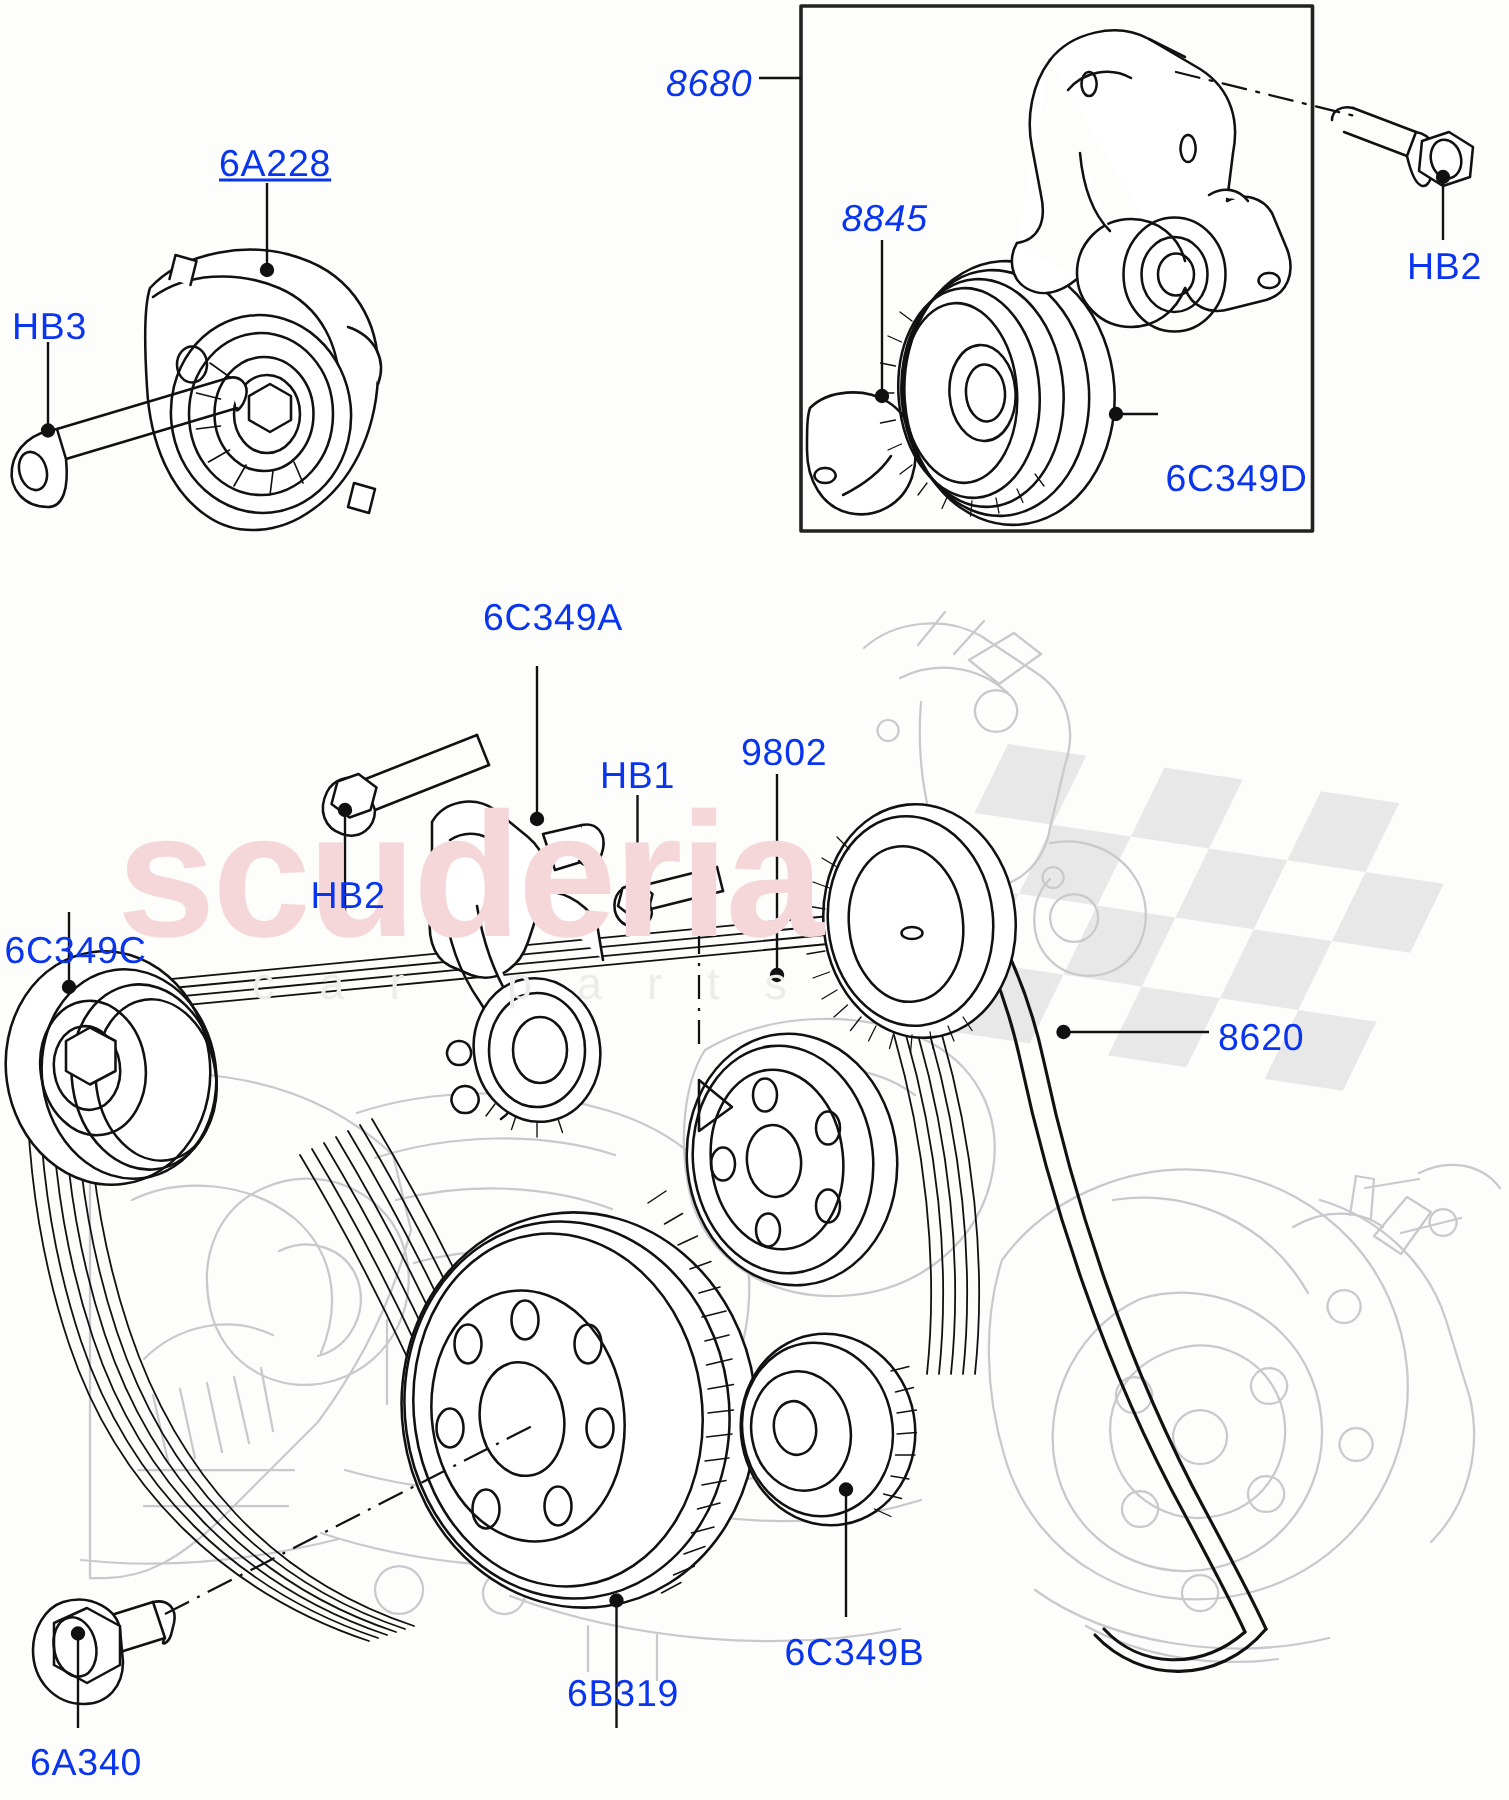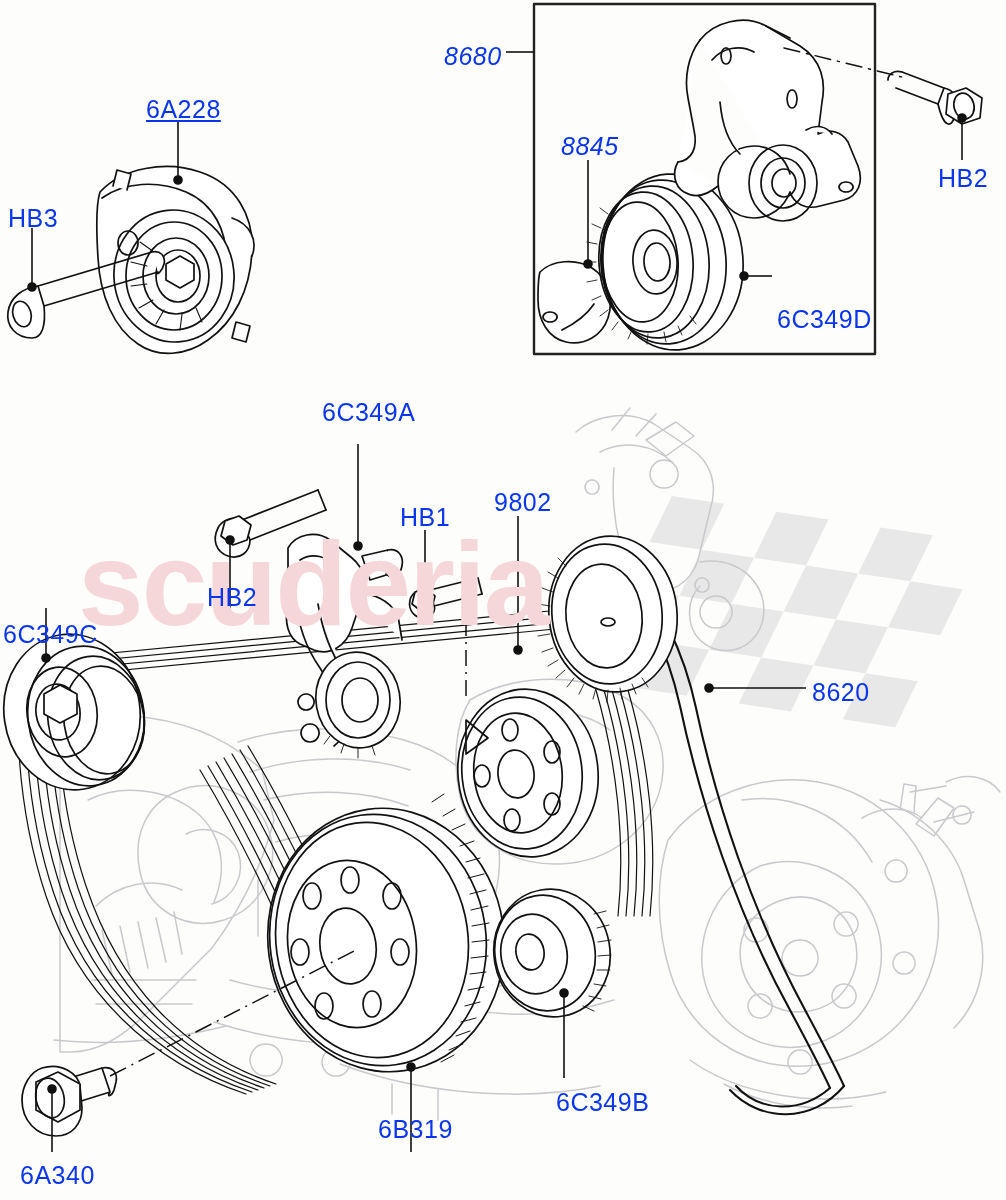"car parts" div.wm-sub { html: none -> <div>car parts</div> }
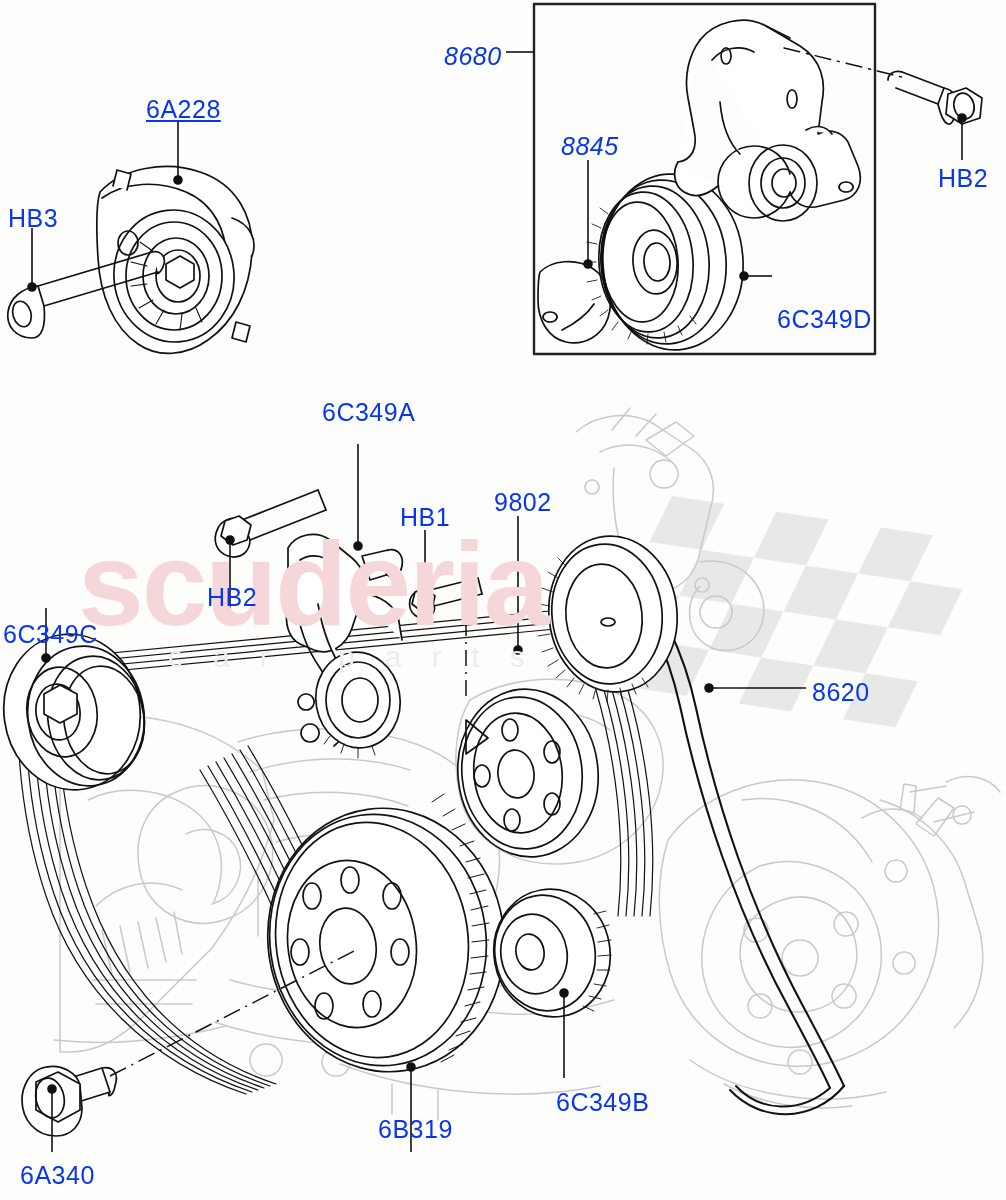"6C349B" div.label { margin-left: 33px -> none }
